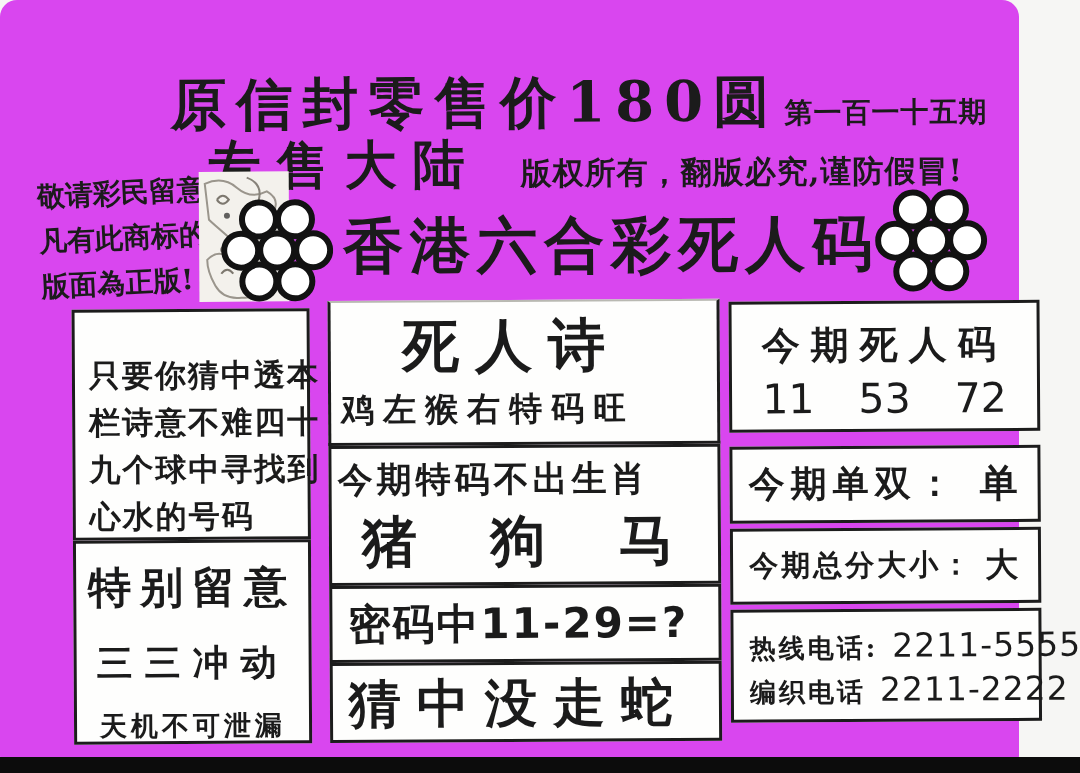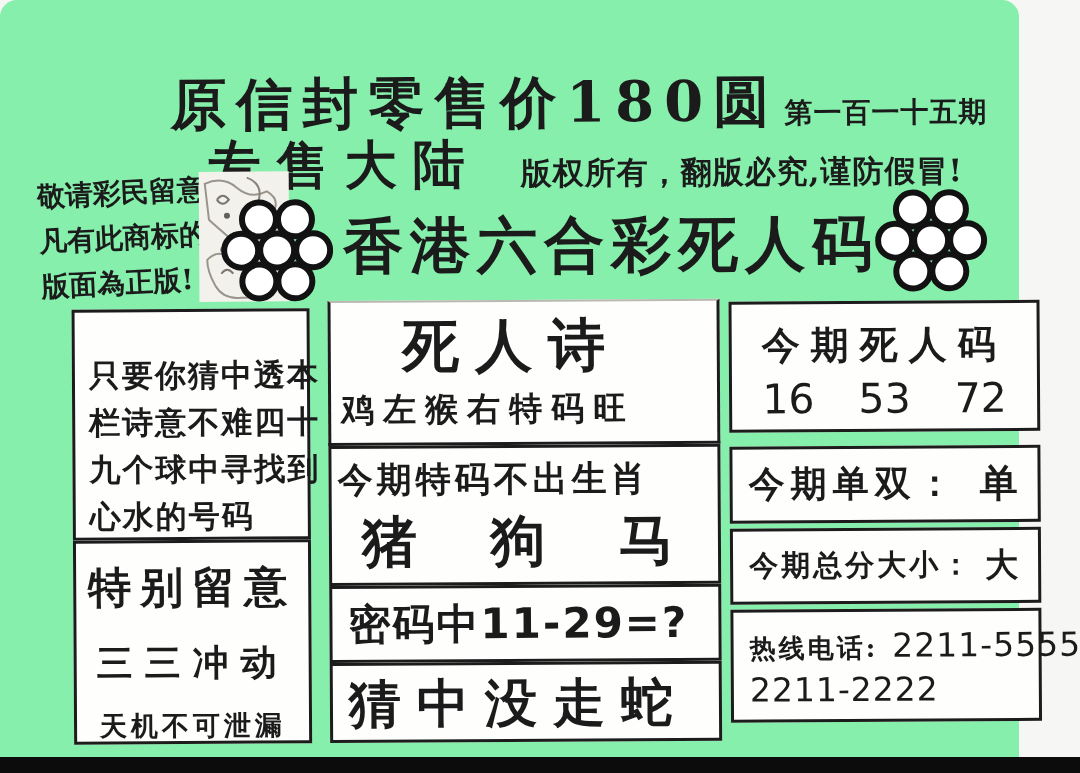"原信封零售价180圆" .page { background: #86efac -> #d946ef }
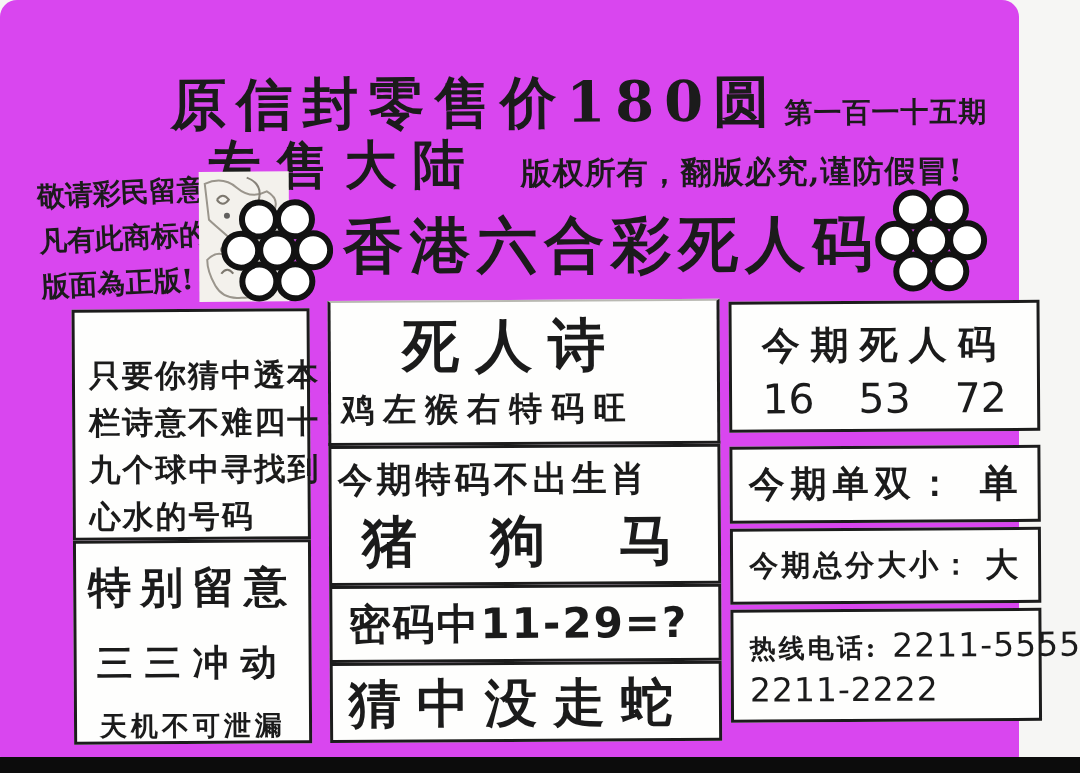"16" span { text: 16 -> 11 }
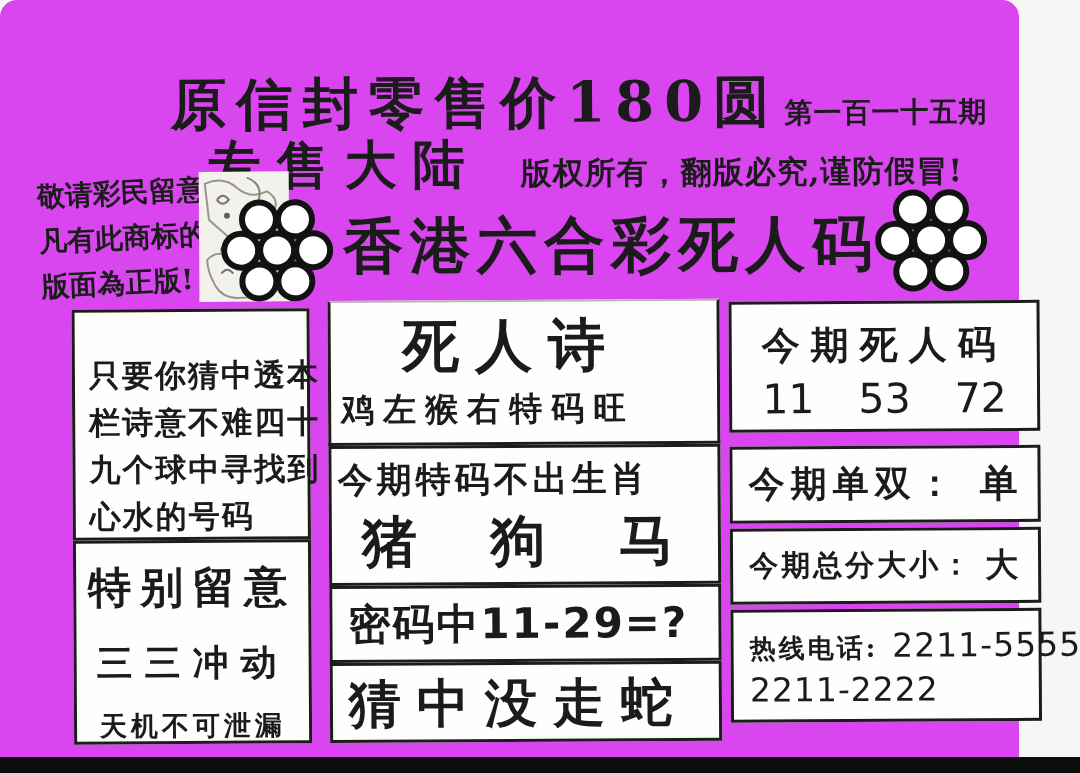"编织电话" span.phone-label { html: none -> <span>编织电话</span> }
